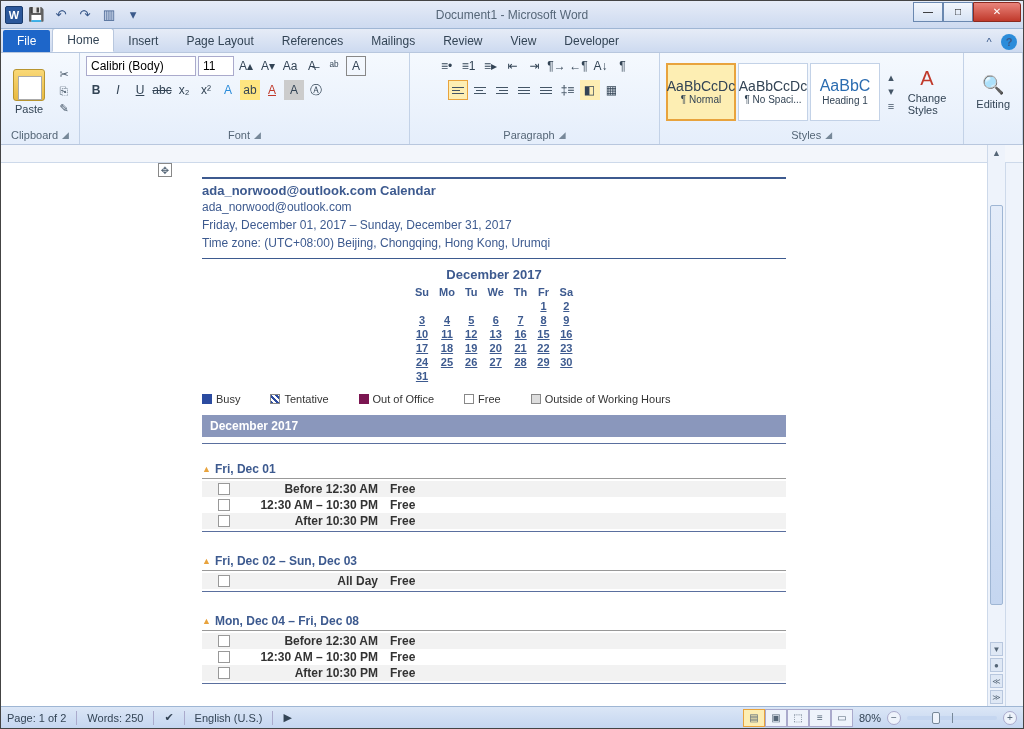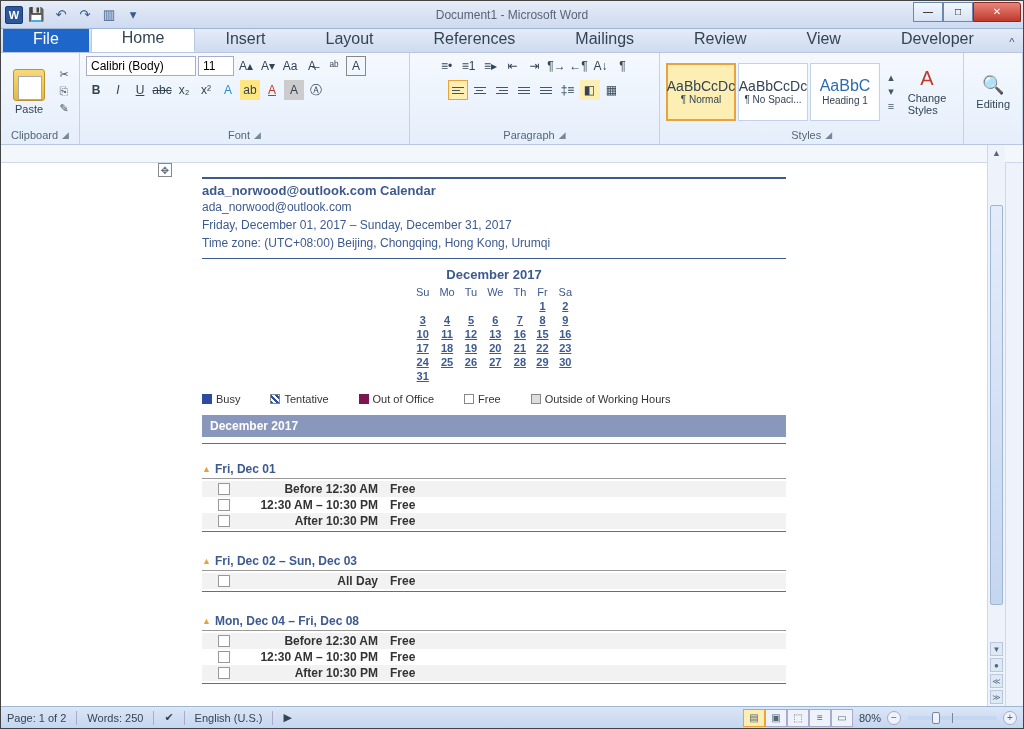"File" .tab { font-size: 16px -> 12px; padding: 4px 30px -> 4px 14px }
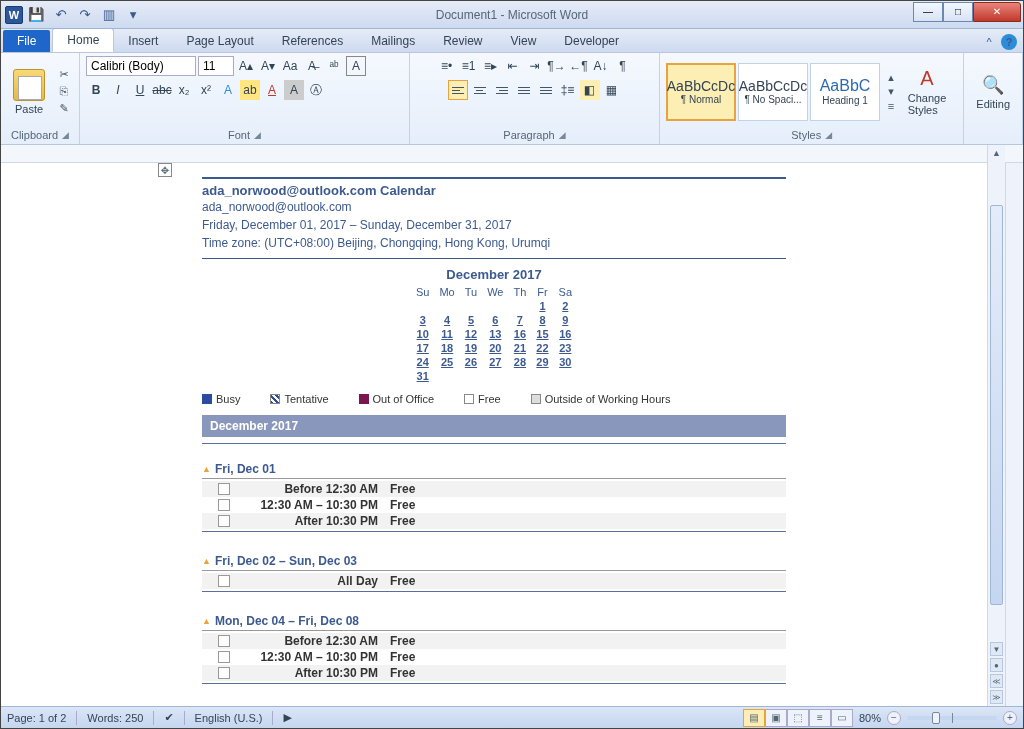"Su" .mini-cal th { font-weight: normal -> bold }
